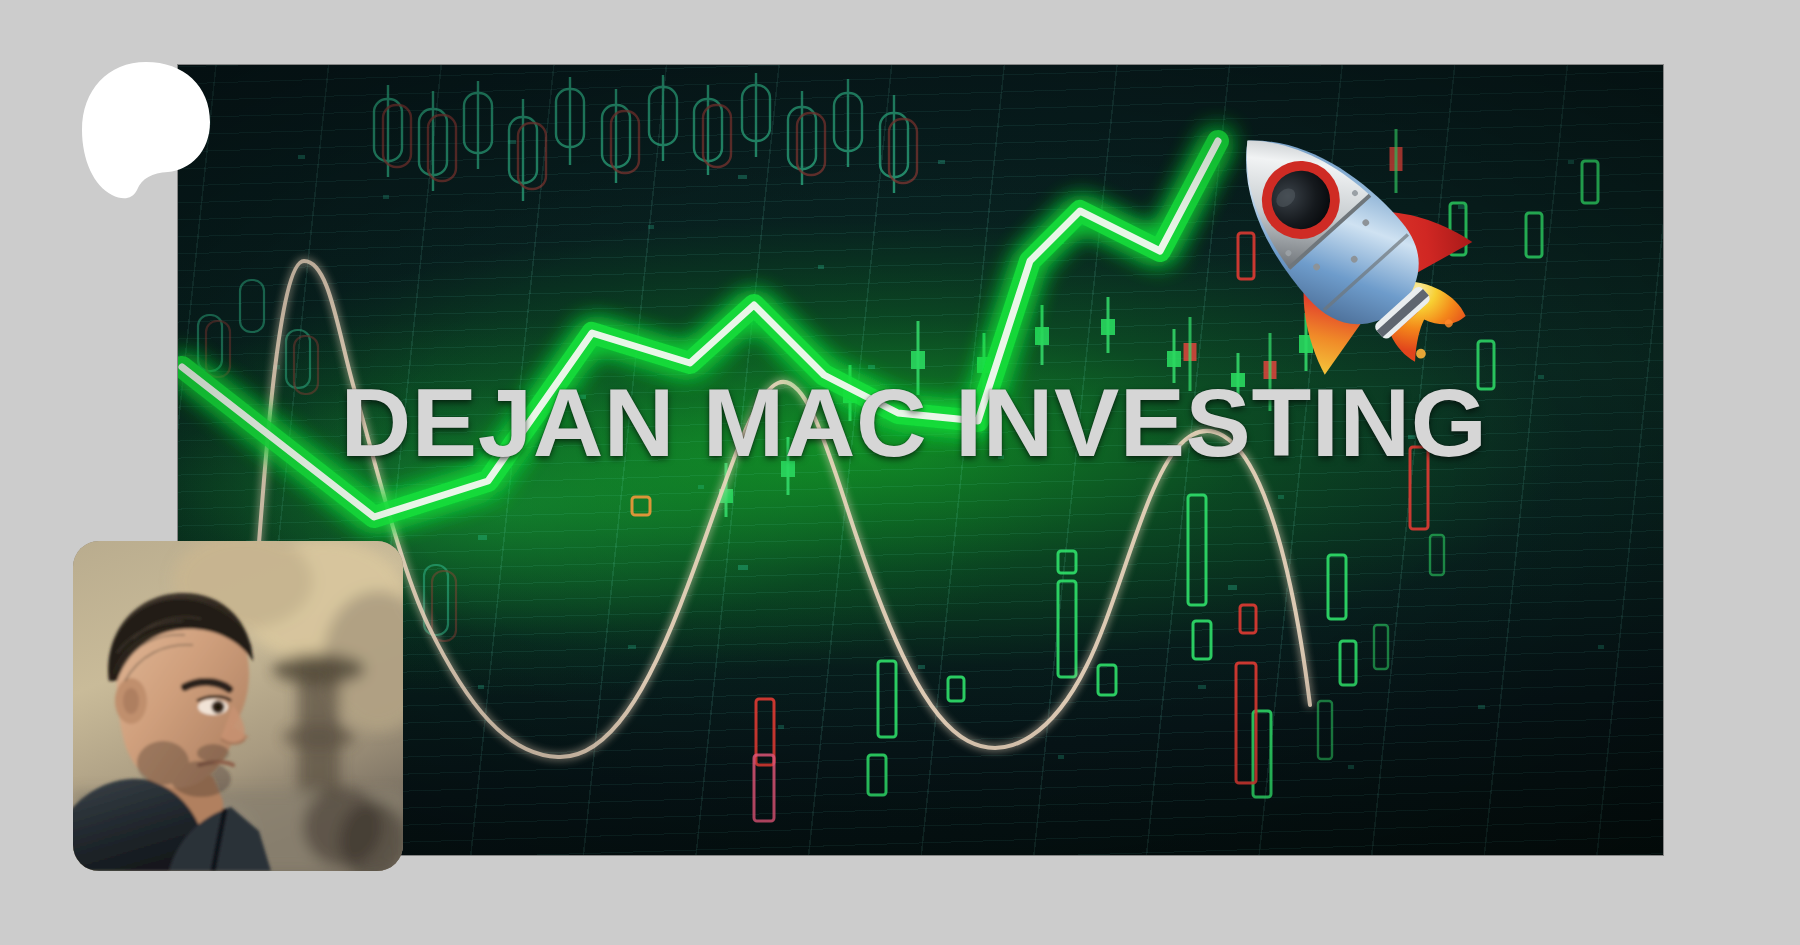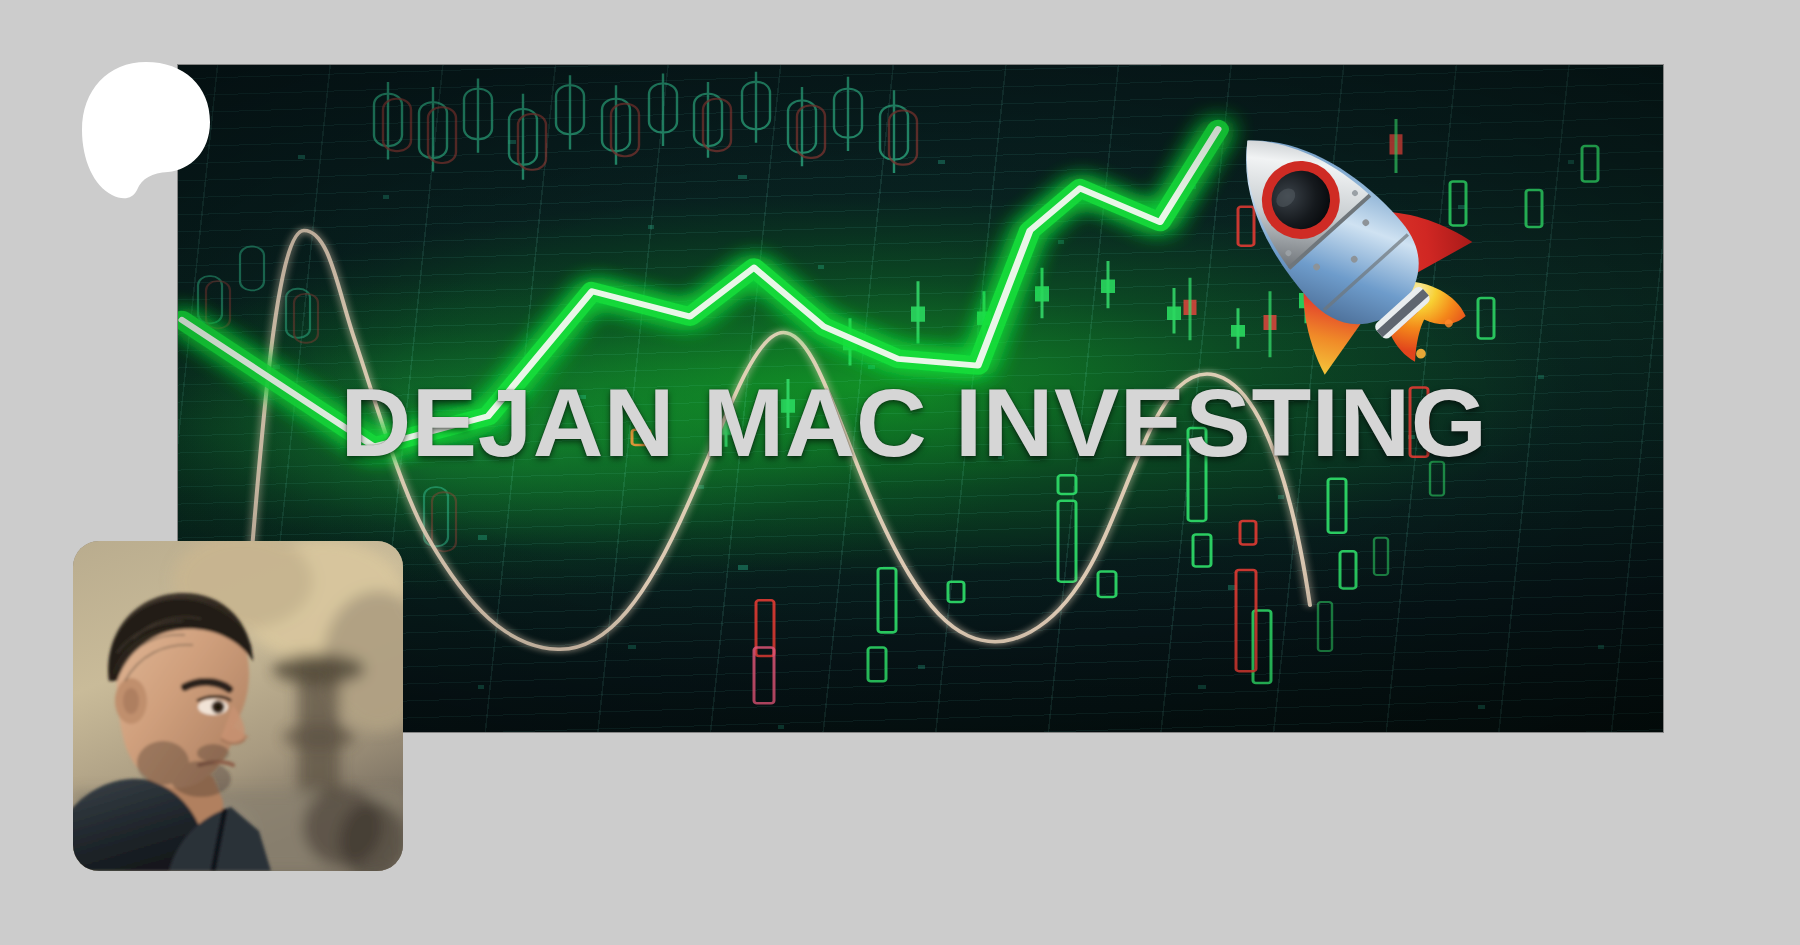"DEJAN MAC INVESTING" .banner { height: 667px -> 790px }
